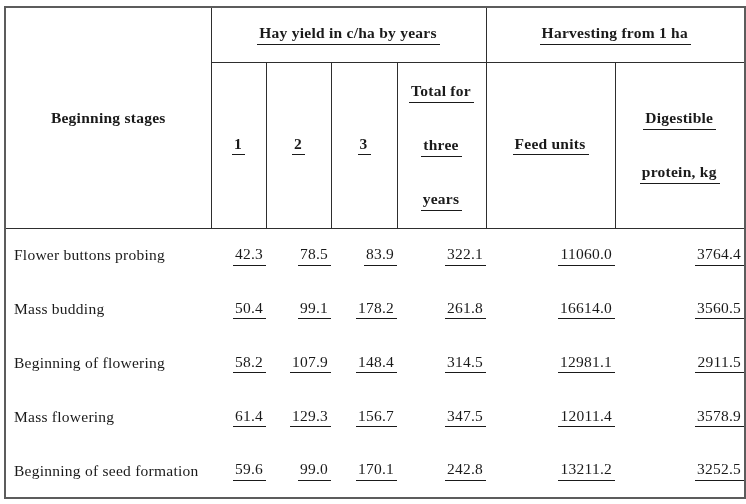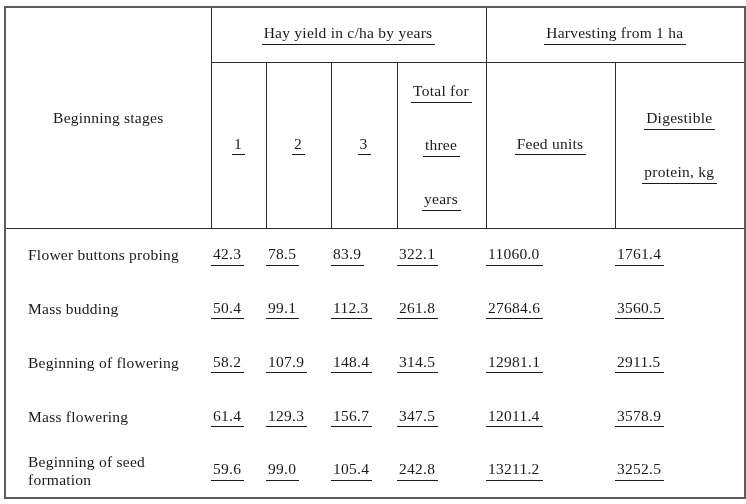"Hay yield in c/ha by" .tbl th { font-weight: normal -> bold }
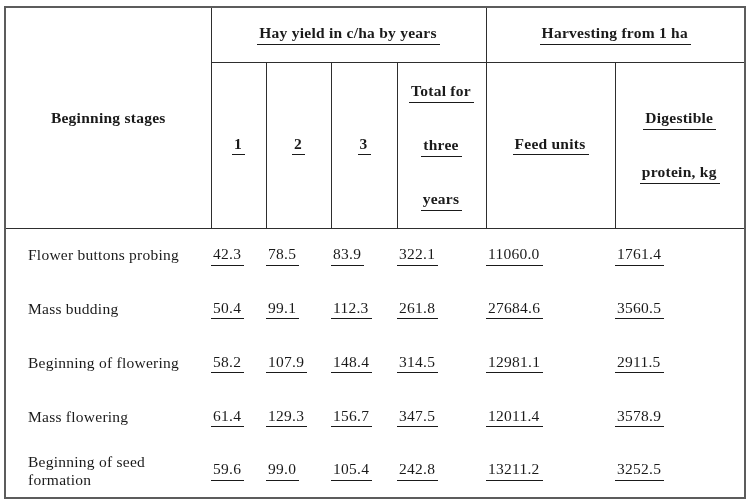"Flower buttons probing" td.stage-cell { padding-left: 22px -> 8px }
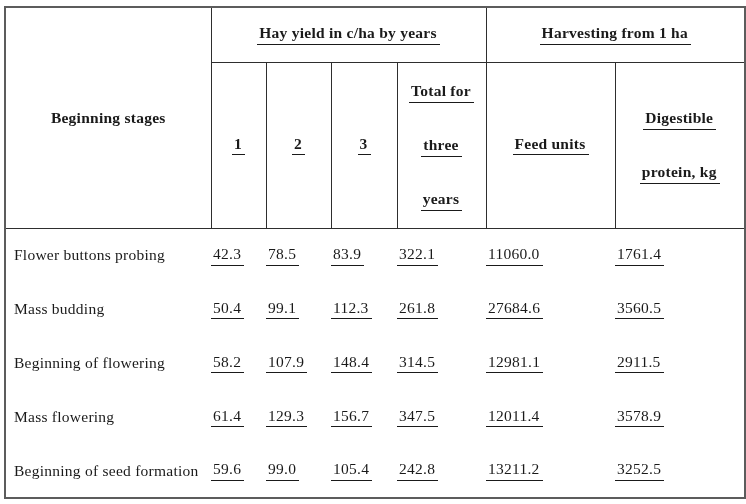"42.3" td.num-cell { text-align: left -> right }
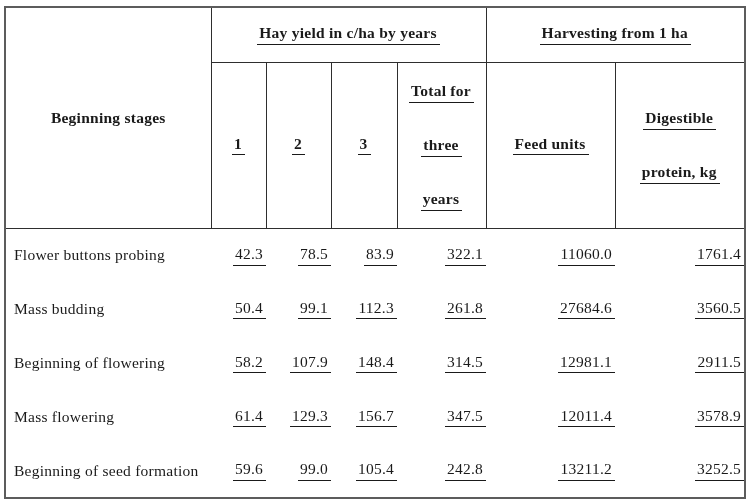"1761.4" span.u { text: 1761.4 -> 3764.4 }
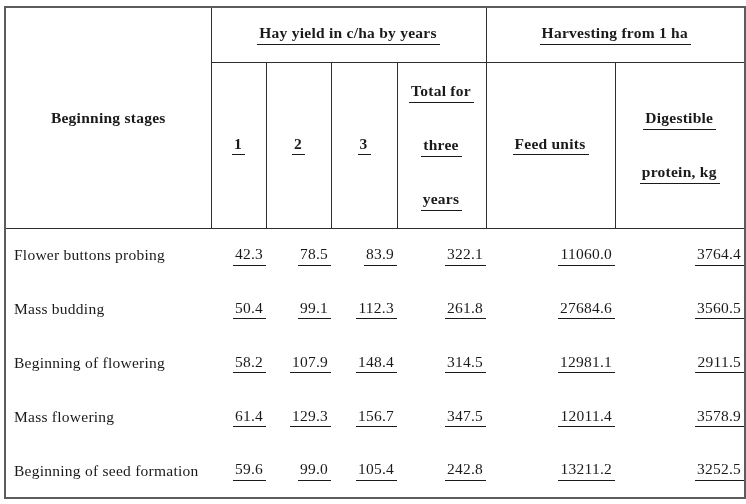"112.3" span.u { text: 112.3 -> 178.2 }
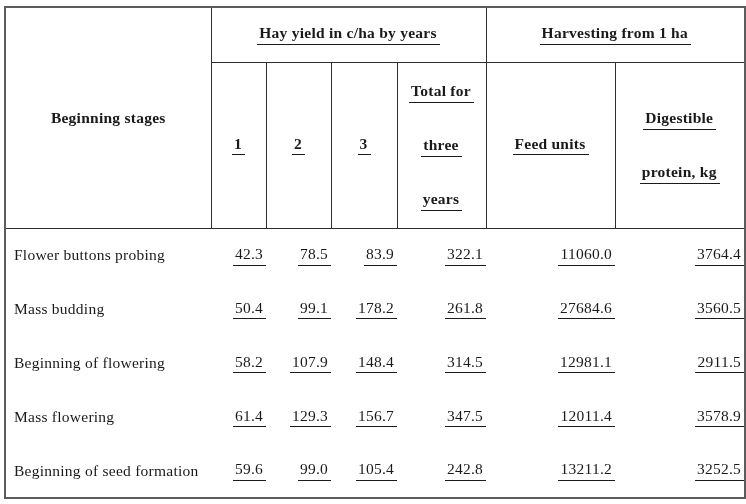"27684.6" span.u { text: 27684.6 -> 16614.0 }
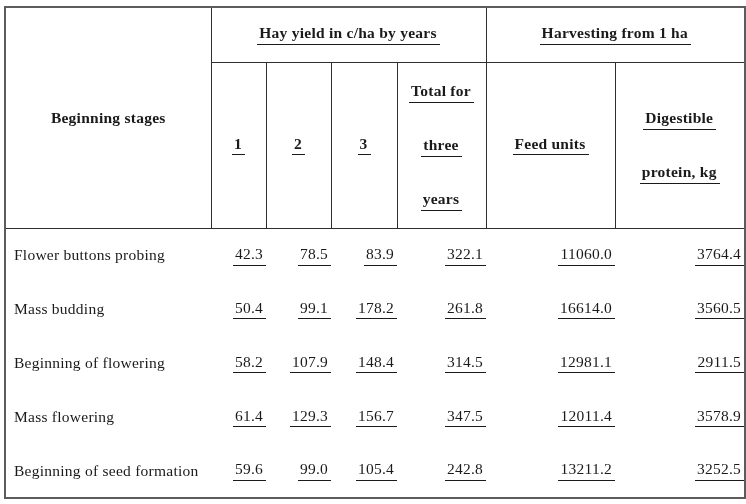"105.4" span.u { text: 105.4 -> 170.1 }
